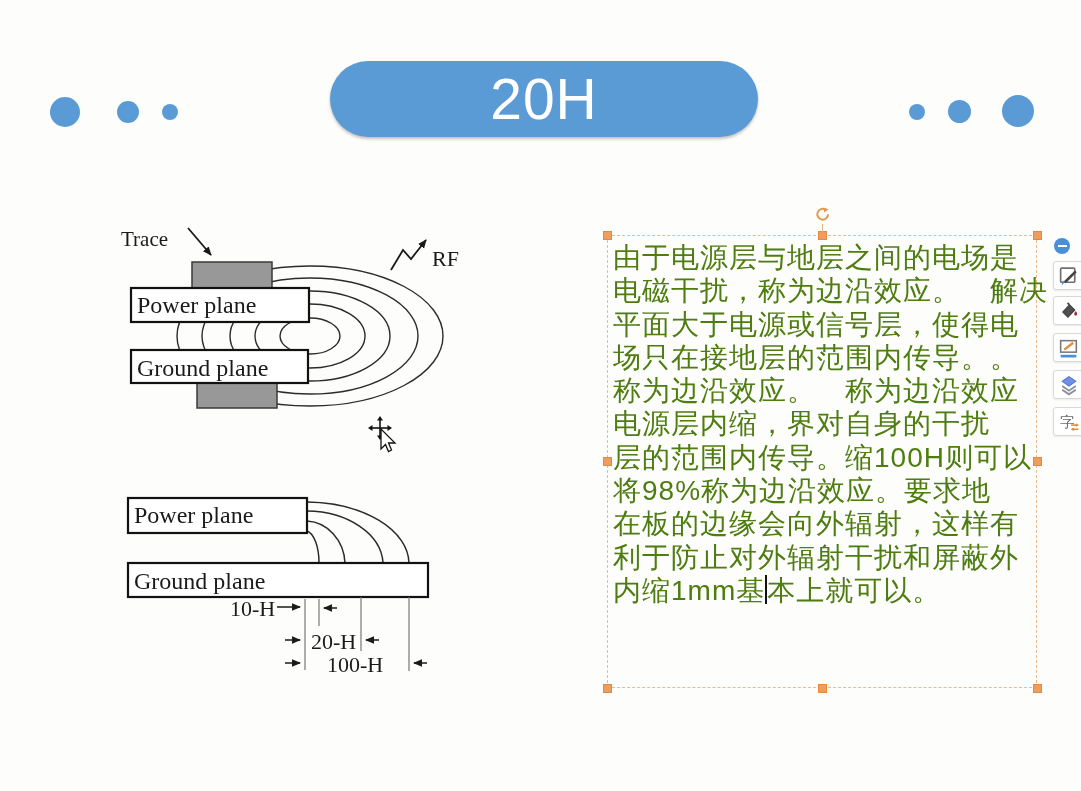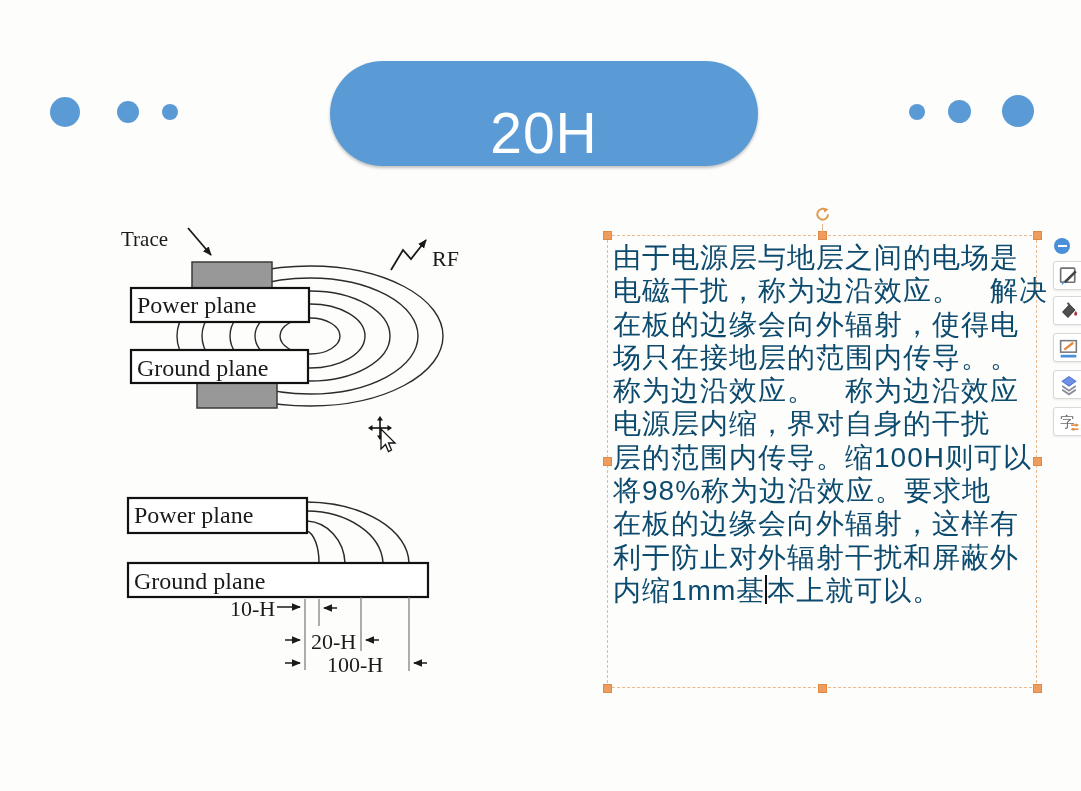"20H" .pill { align-items: flex-end -> center; height: 105px -> 76px }
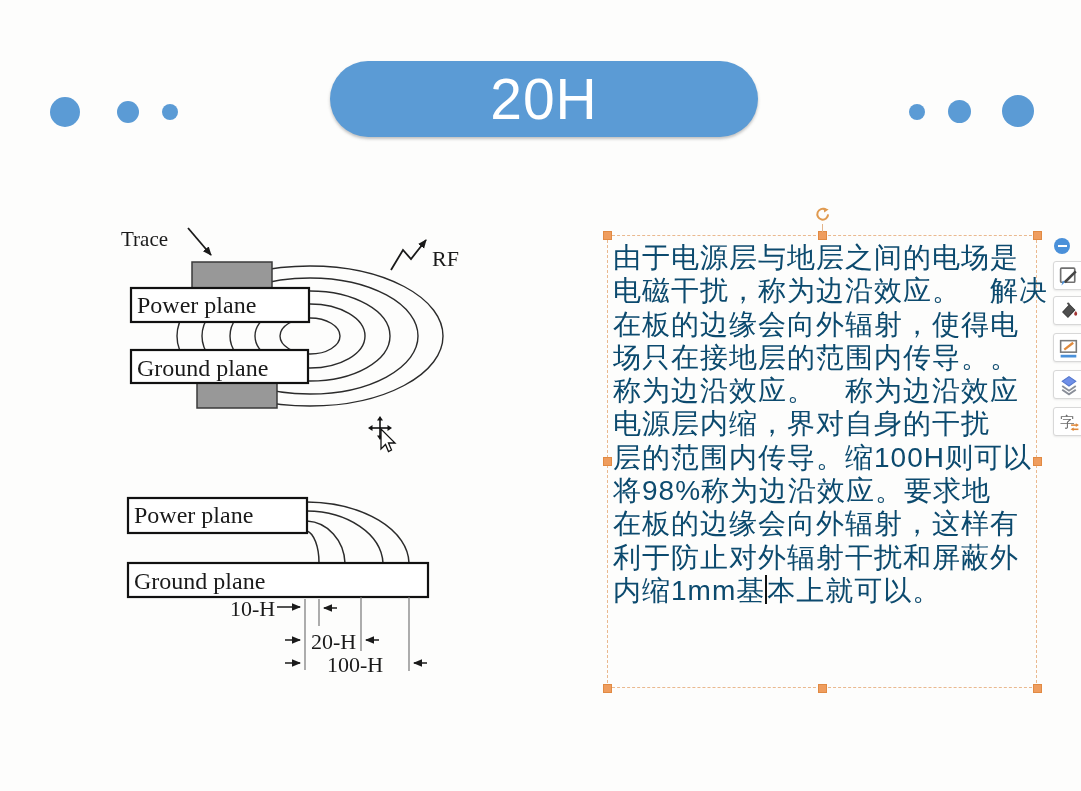"由于电源层与地层之间的电场是" .tbtext { color: #0c4a6e -> #4d7c0f }
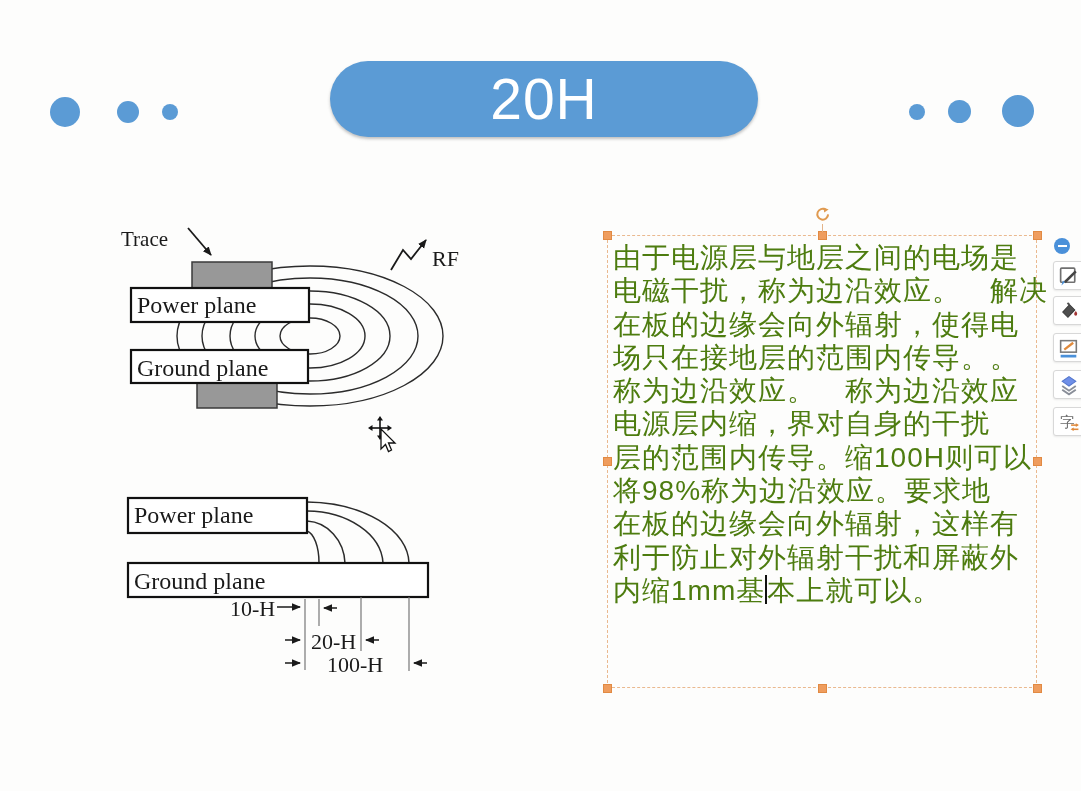"在板的边缘会向外辐射，使得电" div { text: 在板的边缘会向外辐射 -> 平面大于电源或信号层 }
